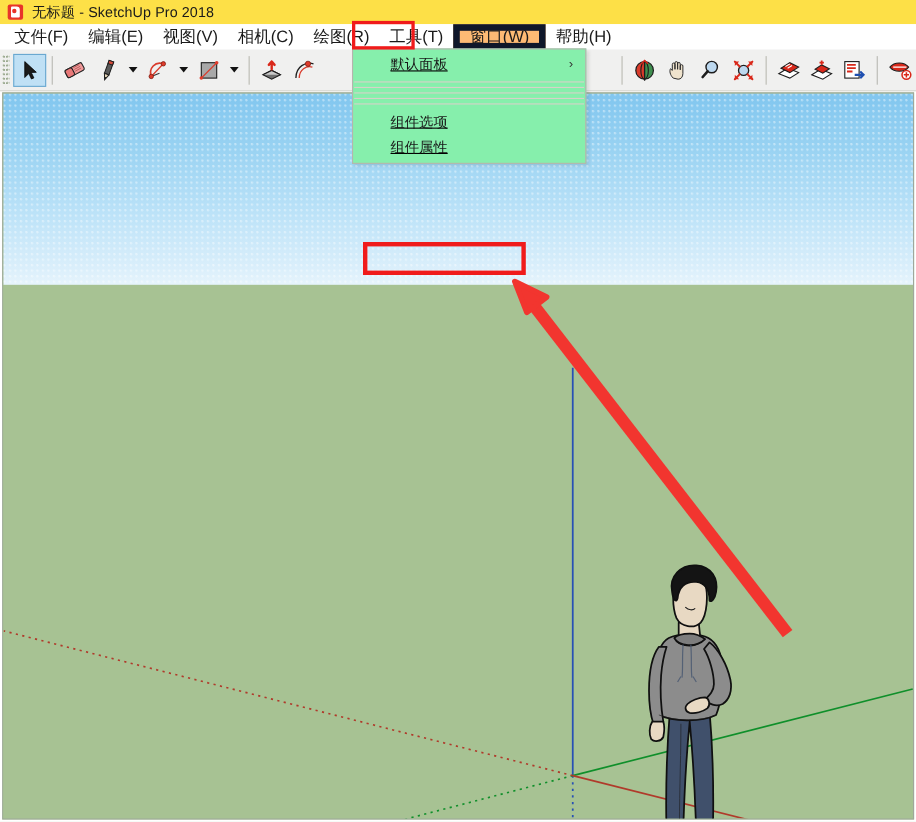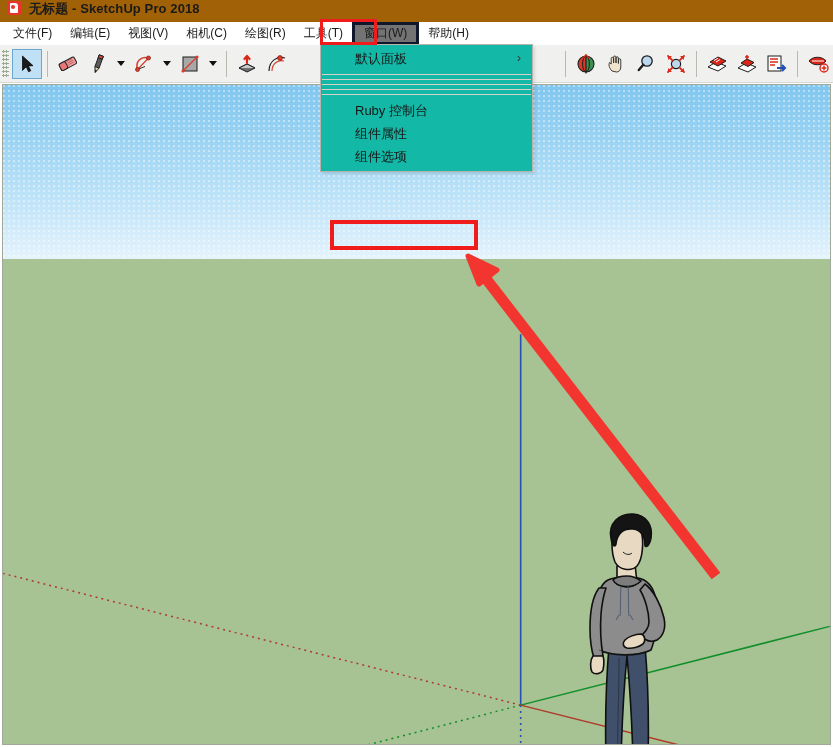"无标题 - SketchUp Pro 2018" #titlebar { align-items: none -> center; background: #a16207 -> #fde047; font-weight: bold -> none }
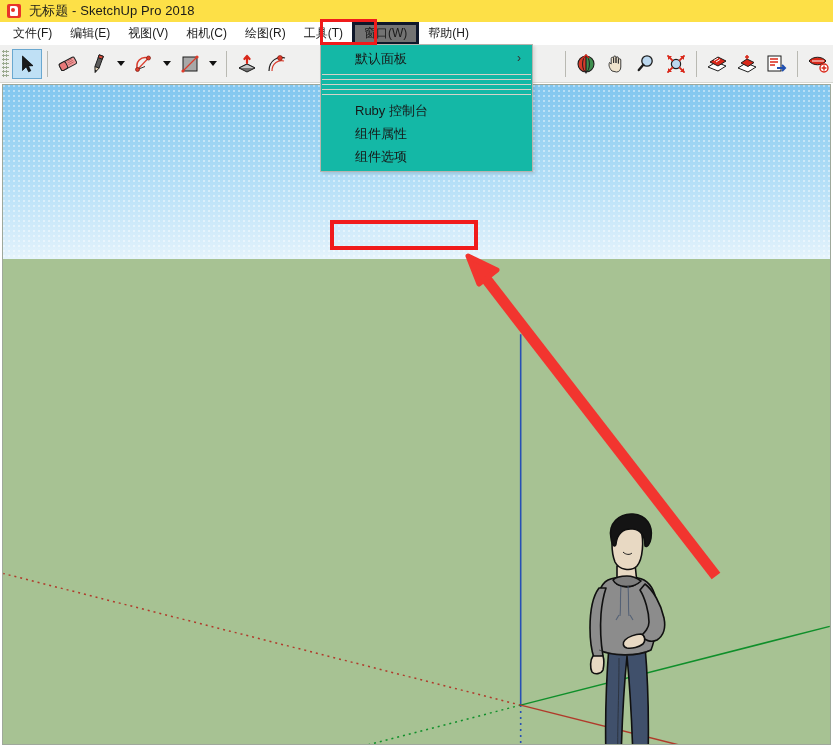"文件(F)" .menu-item { font-size: 12px -> 15px }
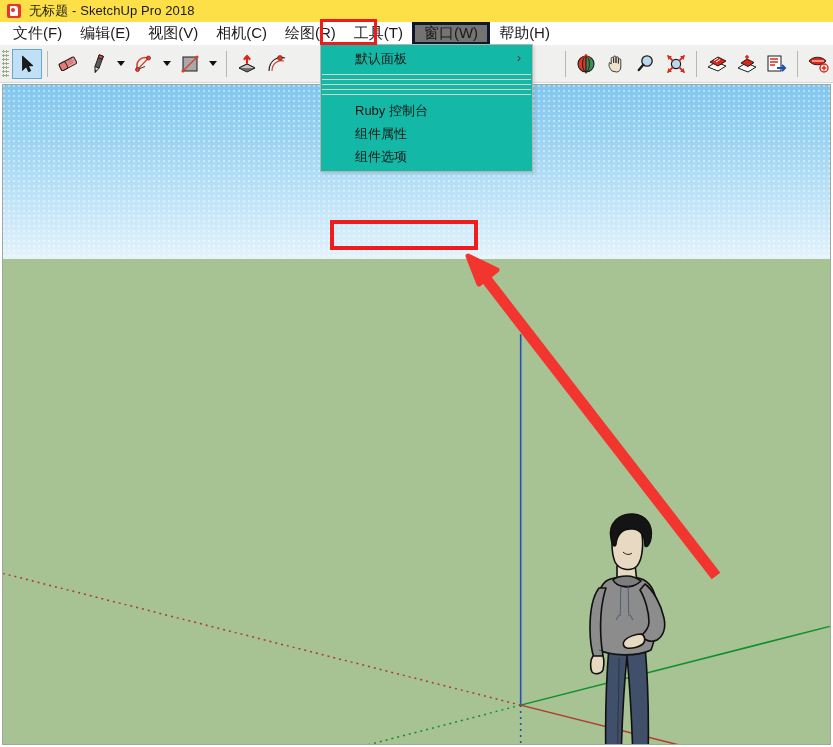"窗口(W)" .menu-item.active { background: #737373 -> #fdba74; border: 3px solid #0f172a -> 6px solid #0f172a }
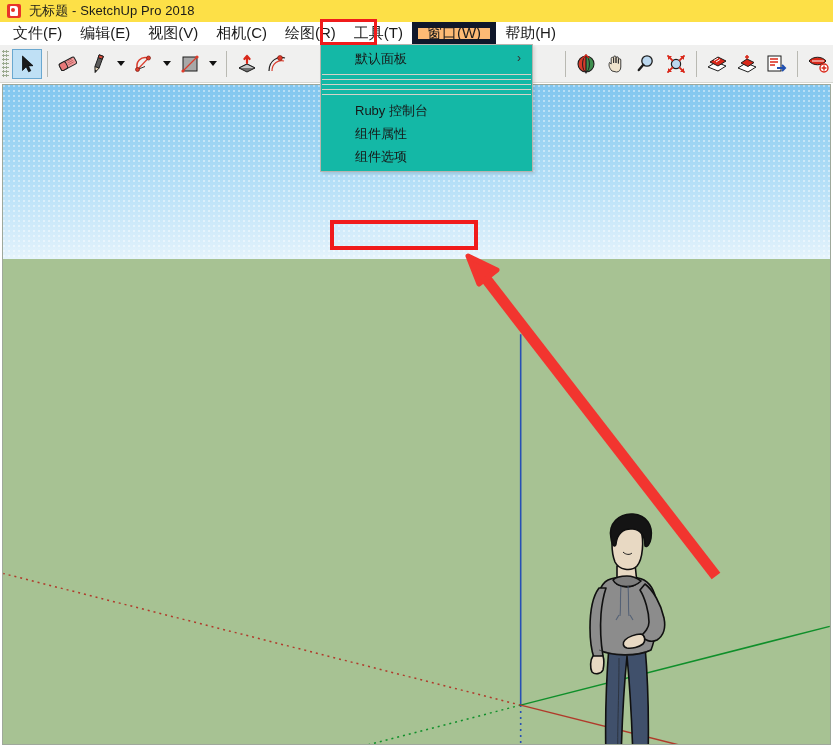"默认面板" #dropdown { background: #14b8a6 -> #86efac; text-decoration: none -> underline }
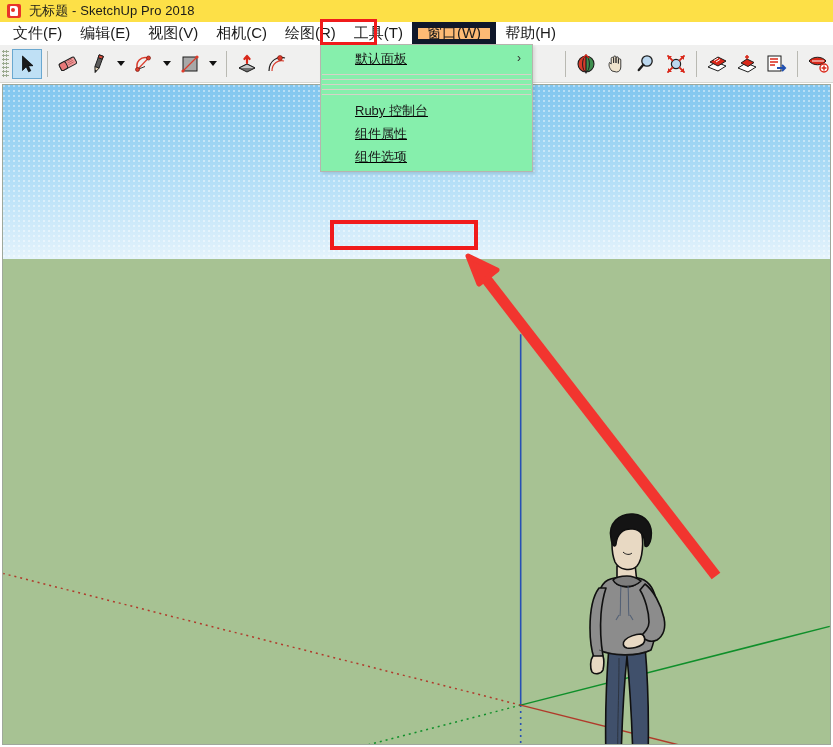"Ruby 控制台" div.dd-item { html: <div> <span>Ruby 控制台</span> </div> -> none }
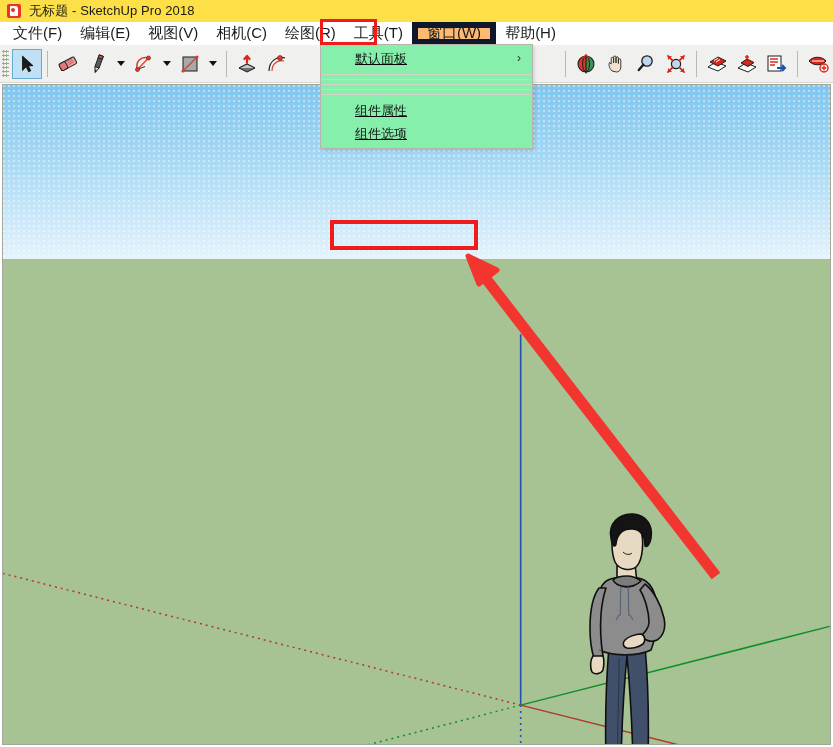"组件属性" div.dd-item { order: before "组件选项" -> after "组件选项" }
